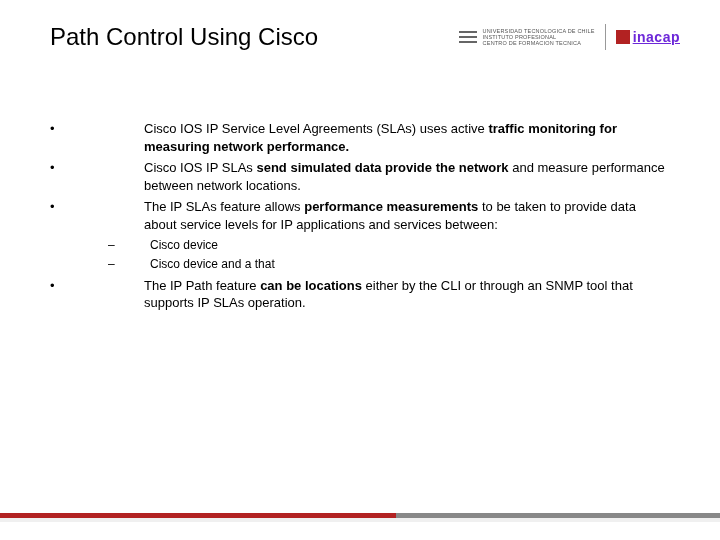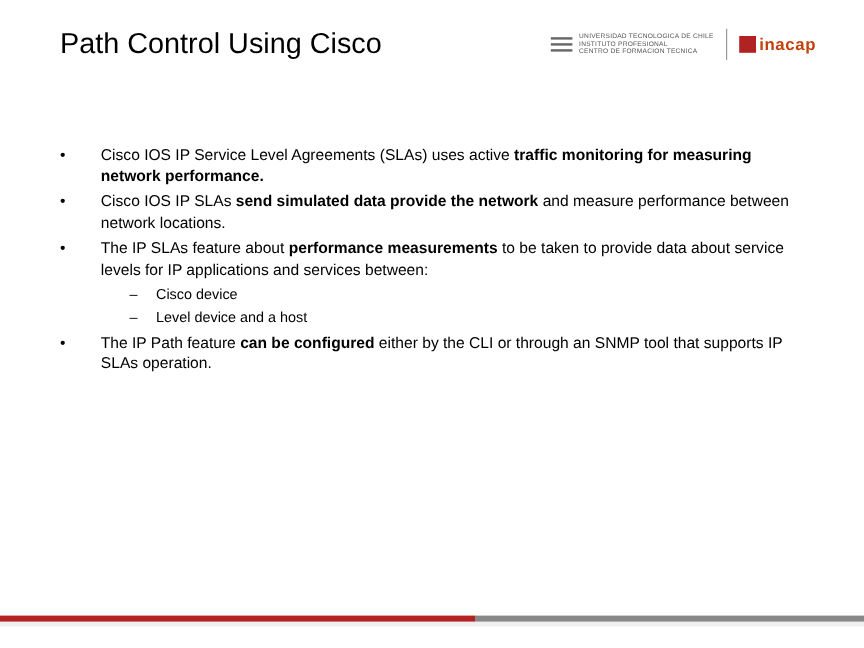"Path Control Using Cisco" * { gap: none -> 20px }
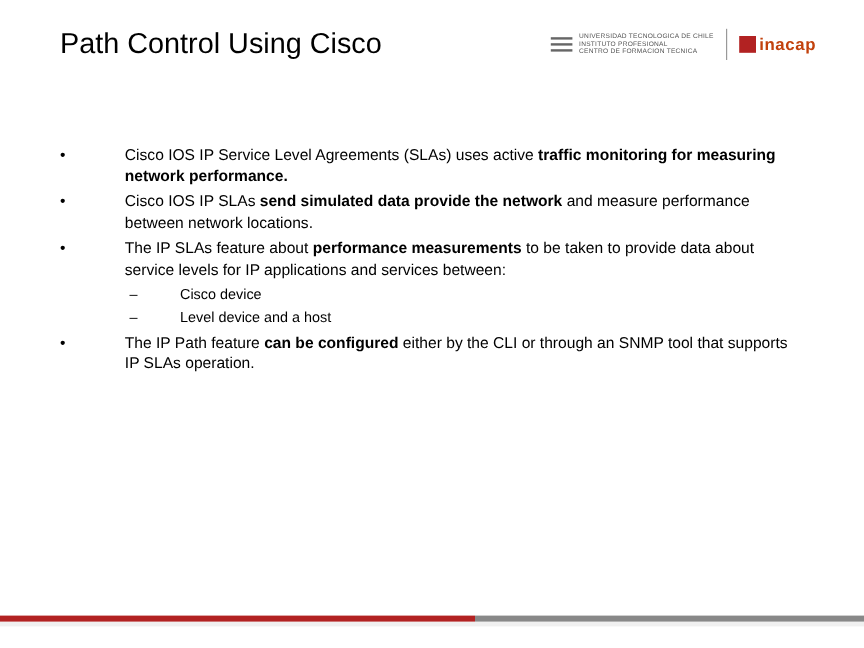"inacap" .inacap-text { color: #c2410c -> #6d28d9; text-decoration: none -> underline }
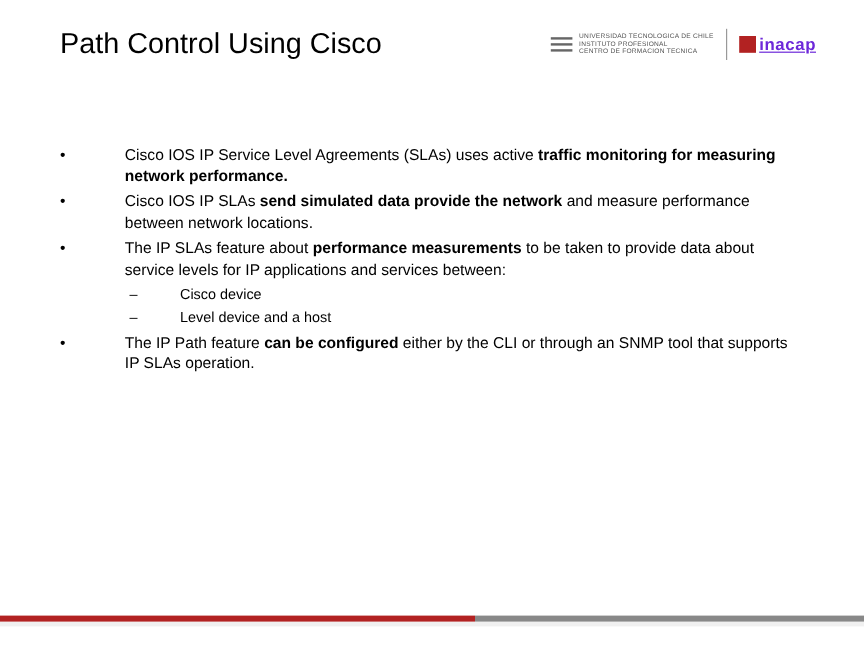"Cisco IOS IP Service Level" .li-text { margin-left: none -> 40px }
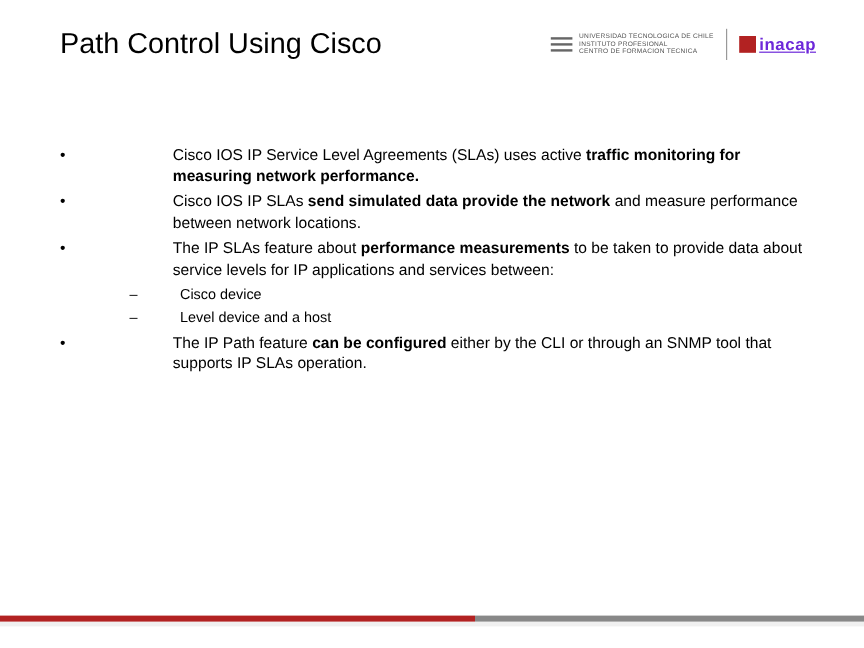"The IP SLAs feature about" span { text: about -> allows }
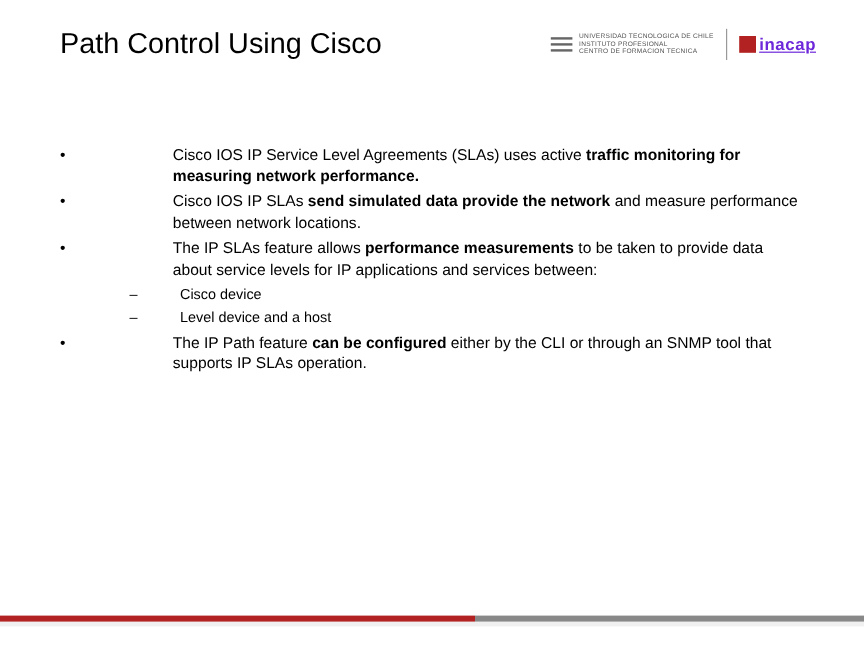"Level device and a host" span { text: Level device and a host -> Cisco device and a that }
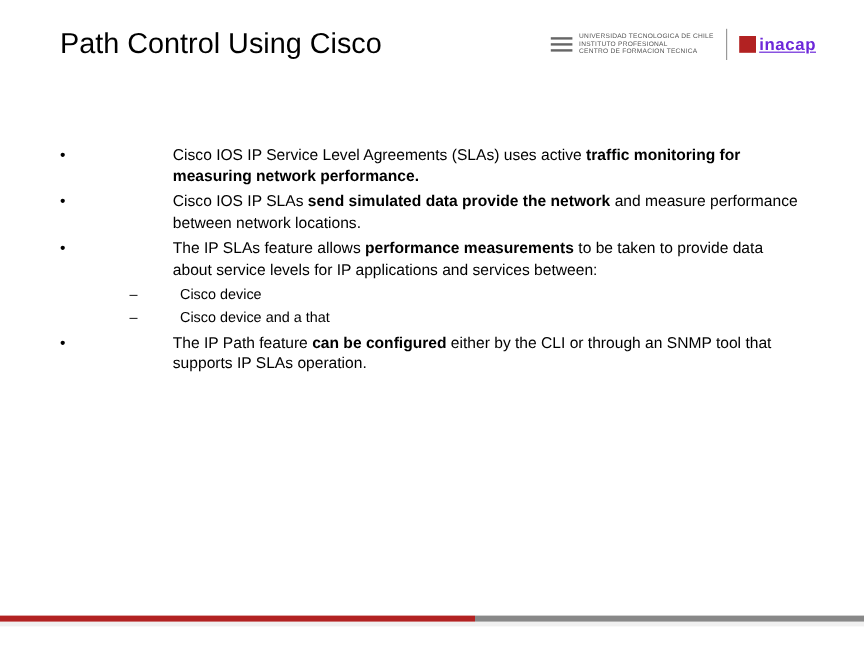"can be configured" span.bold { text: configured -> locations }
